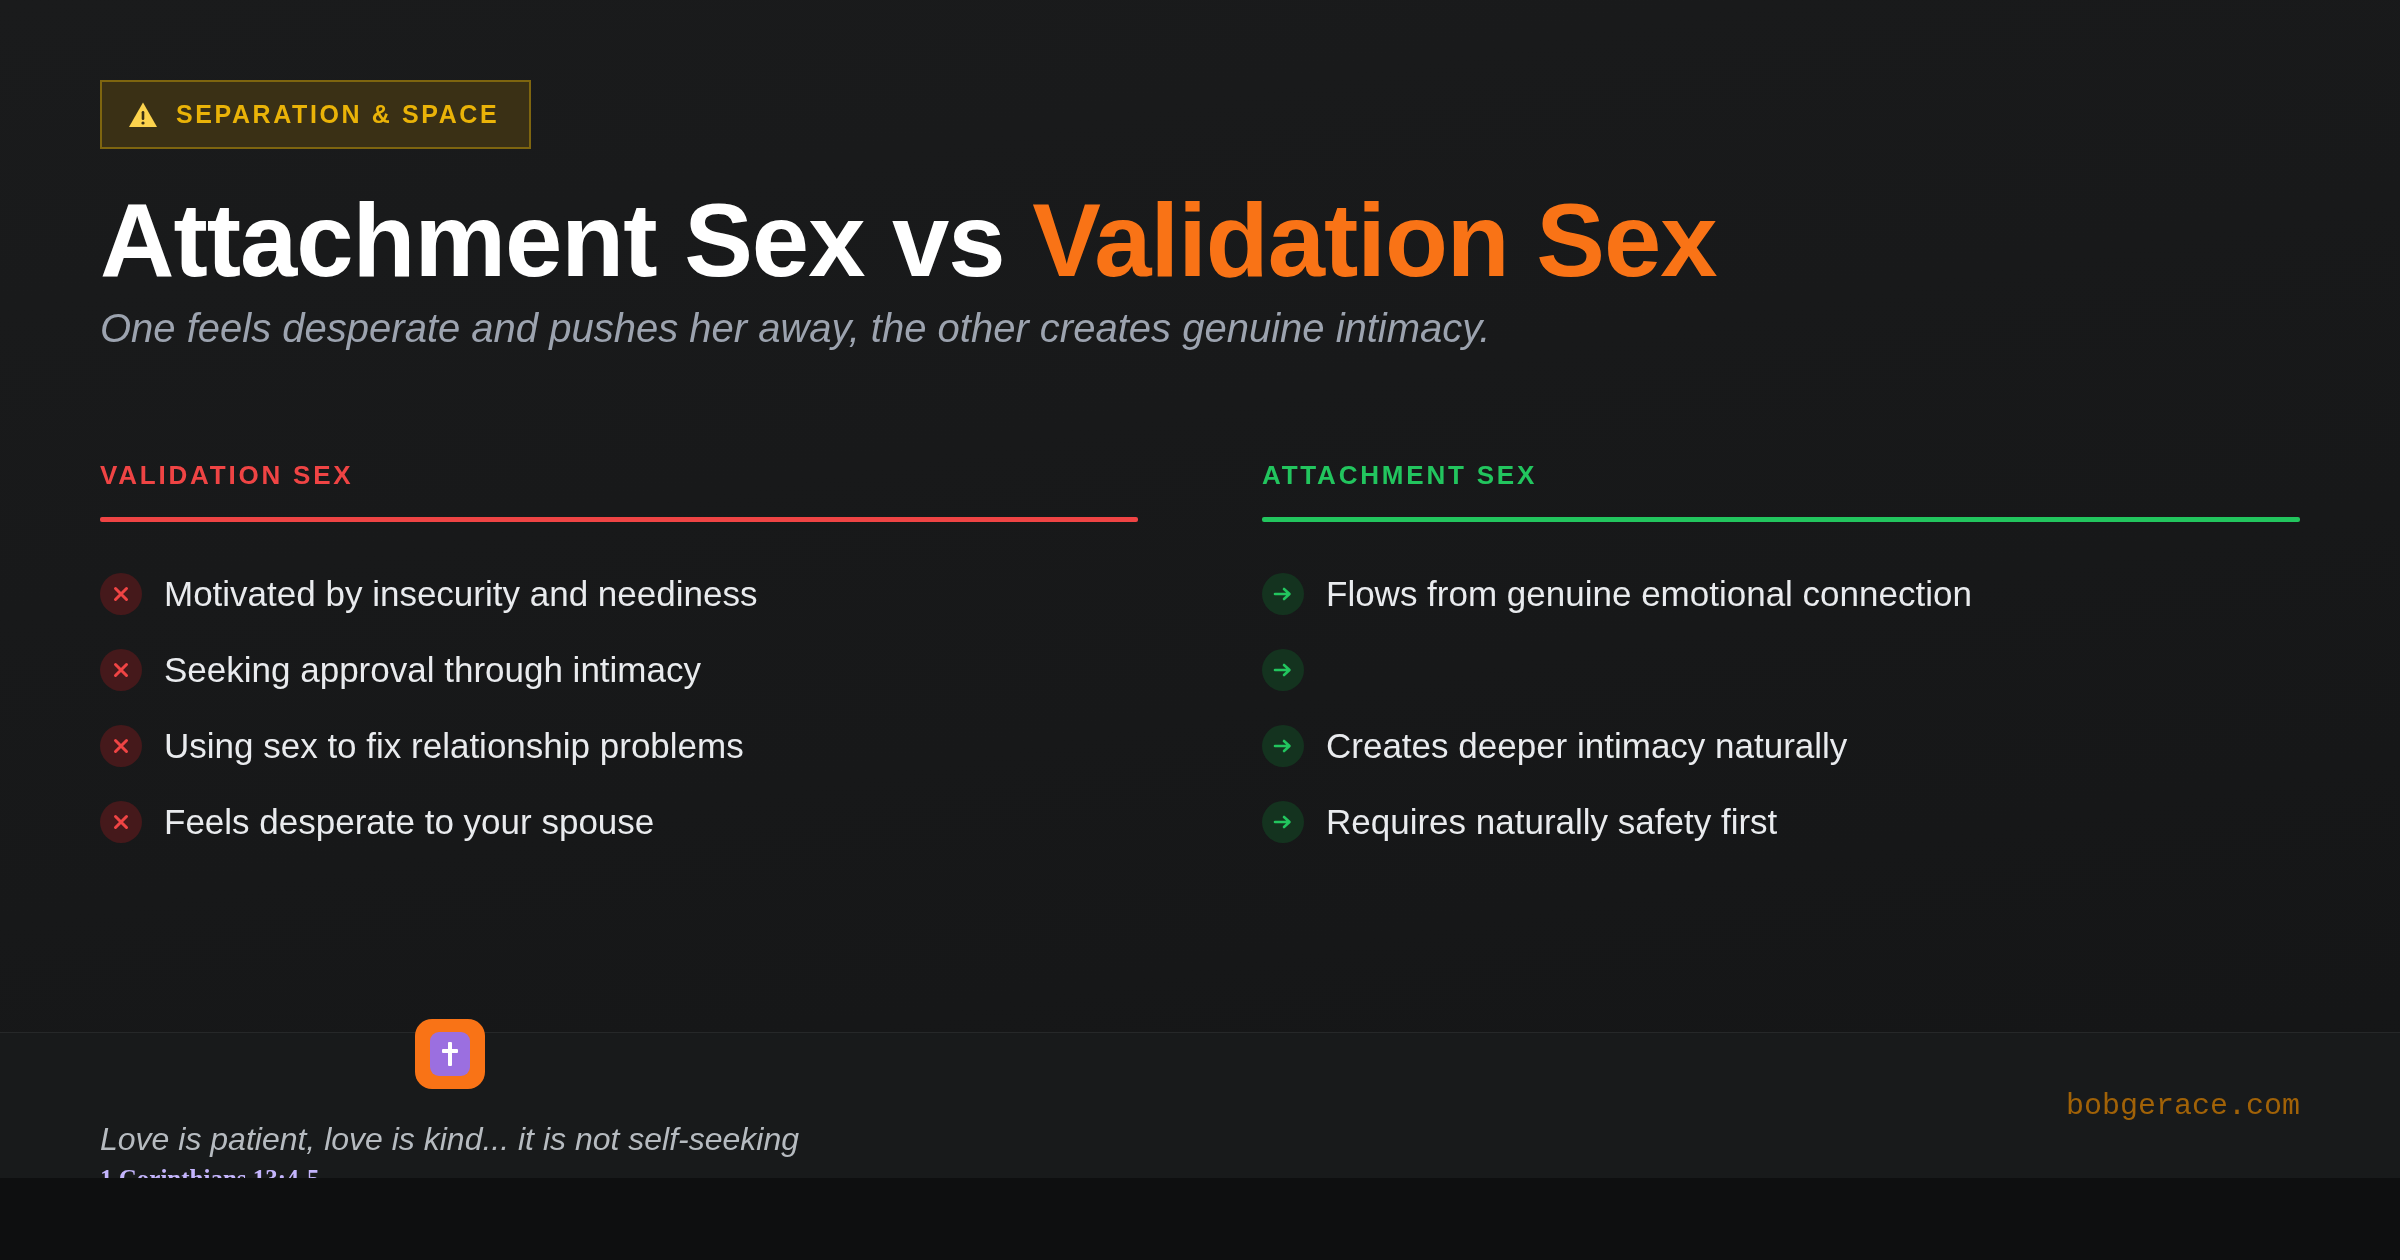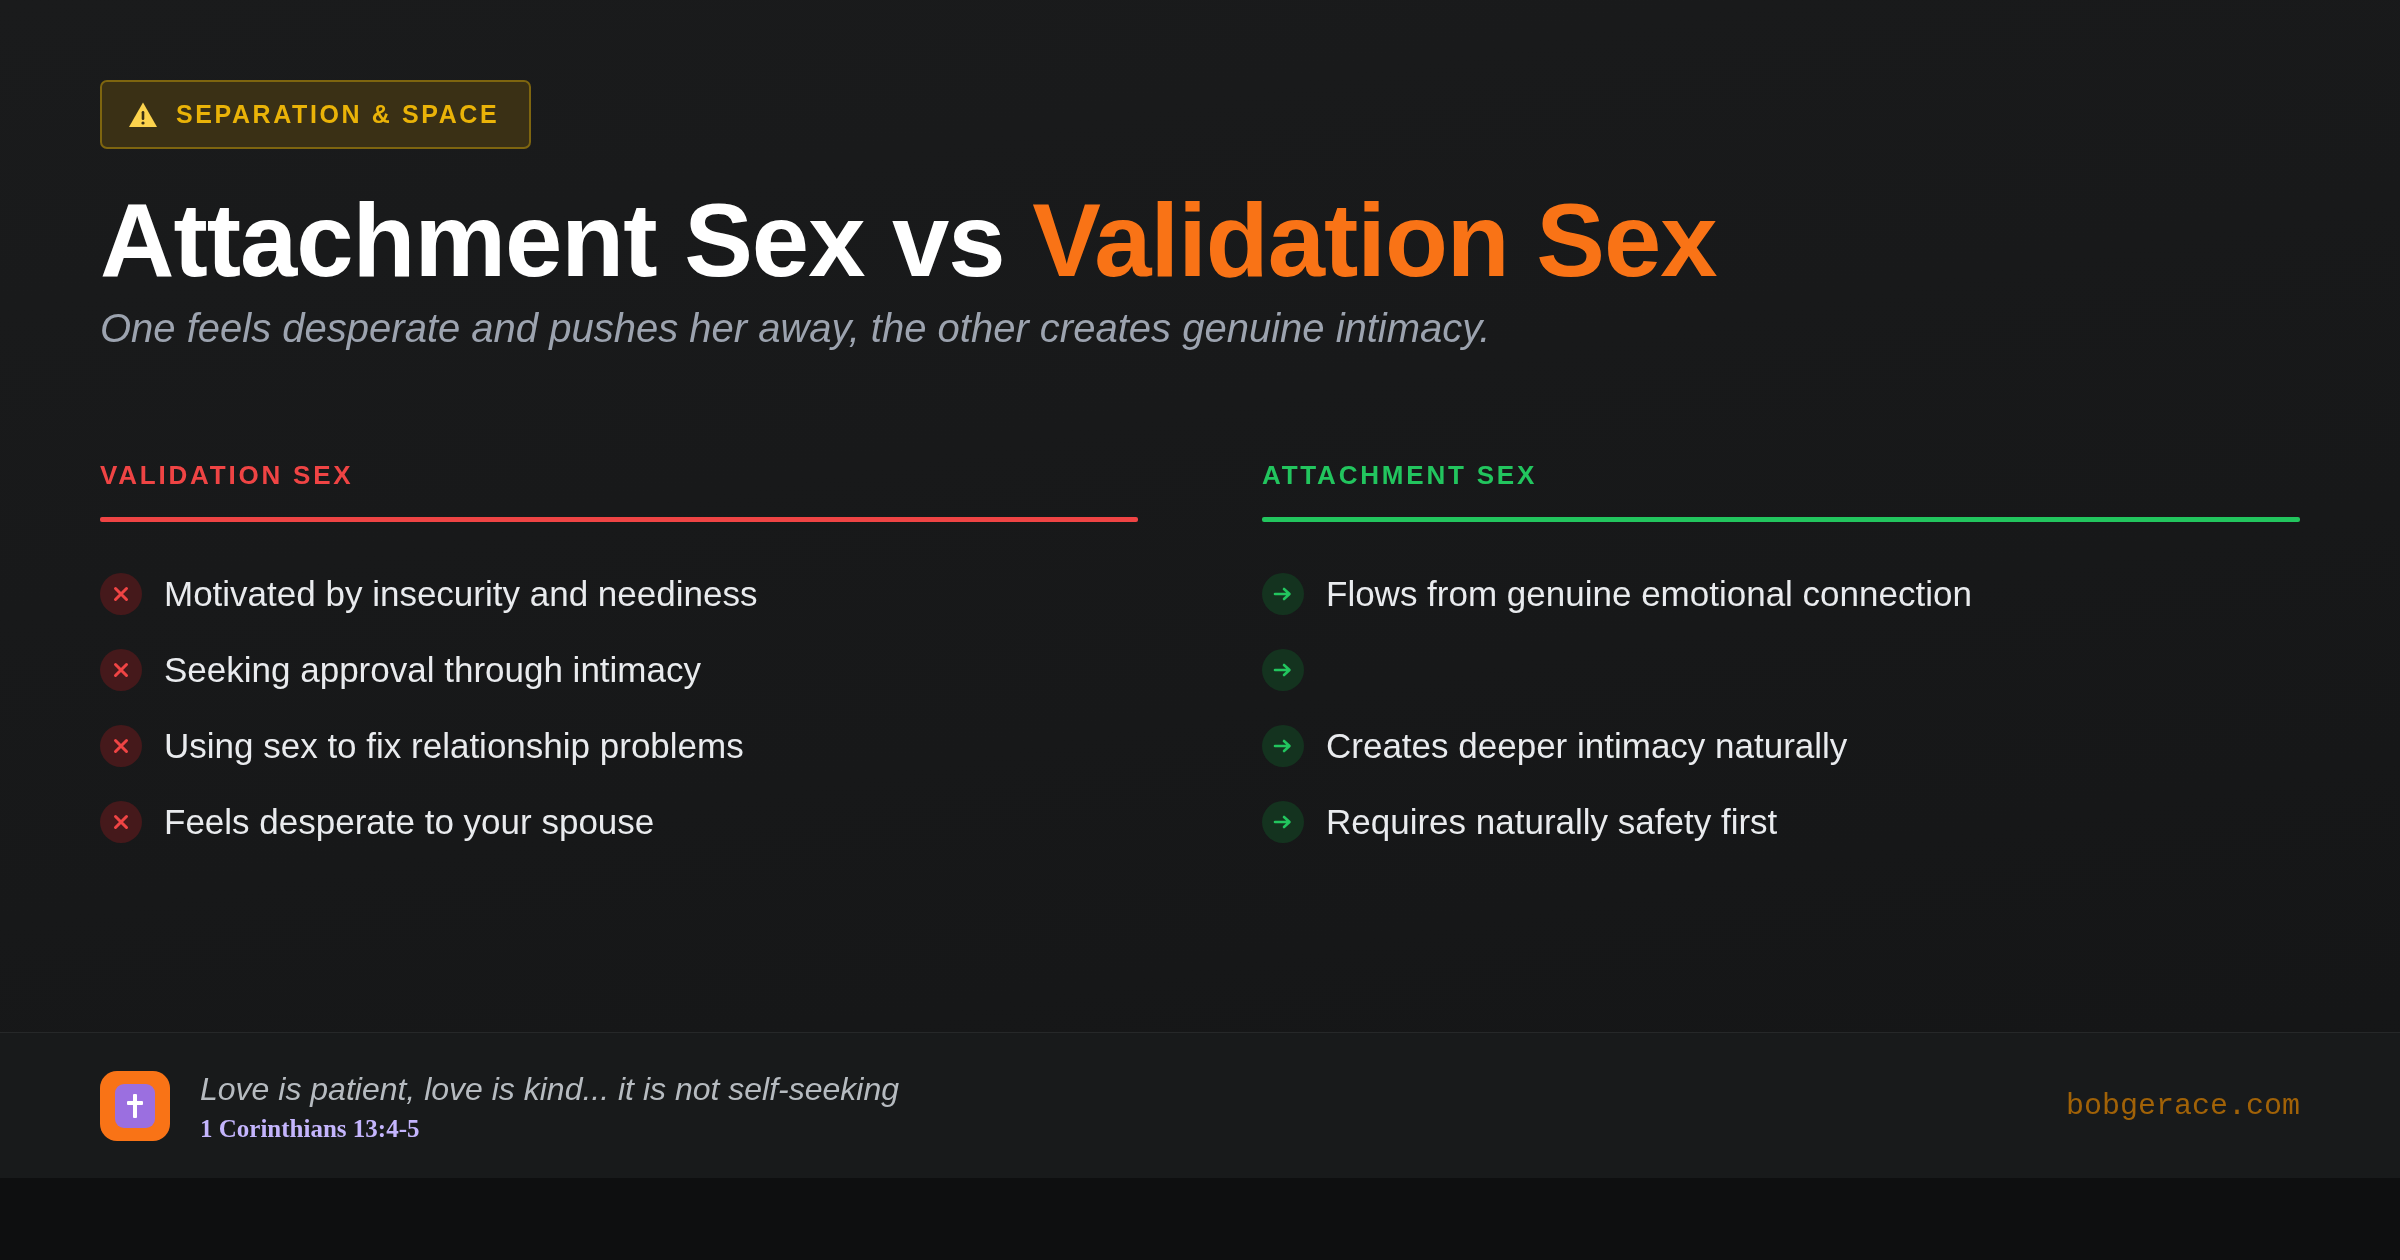"SEPARATION & SPACE" .badge { border-radius: 7px -> 0 }
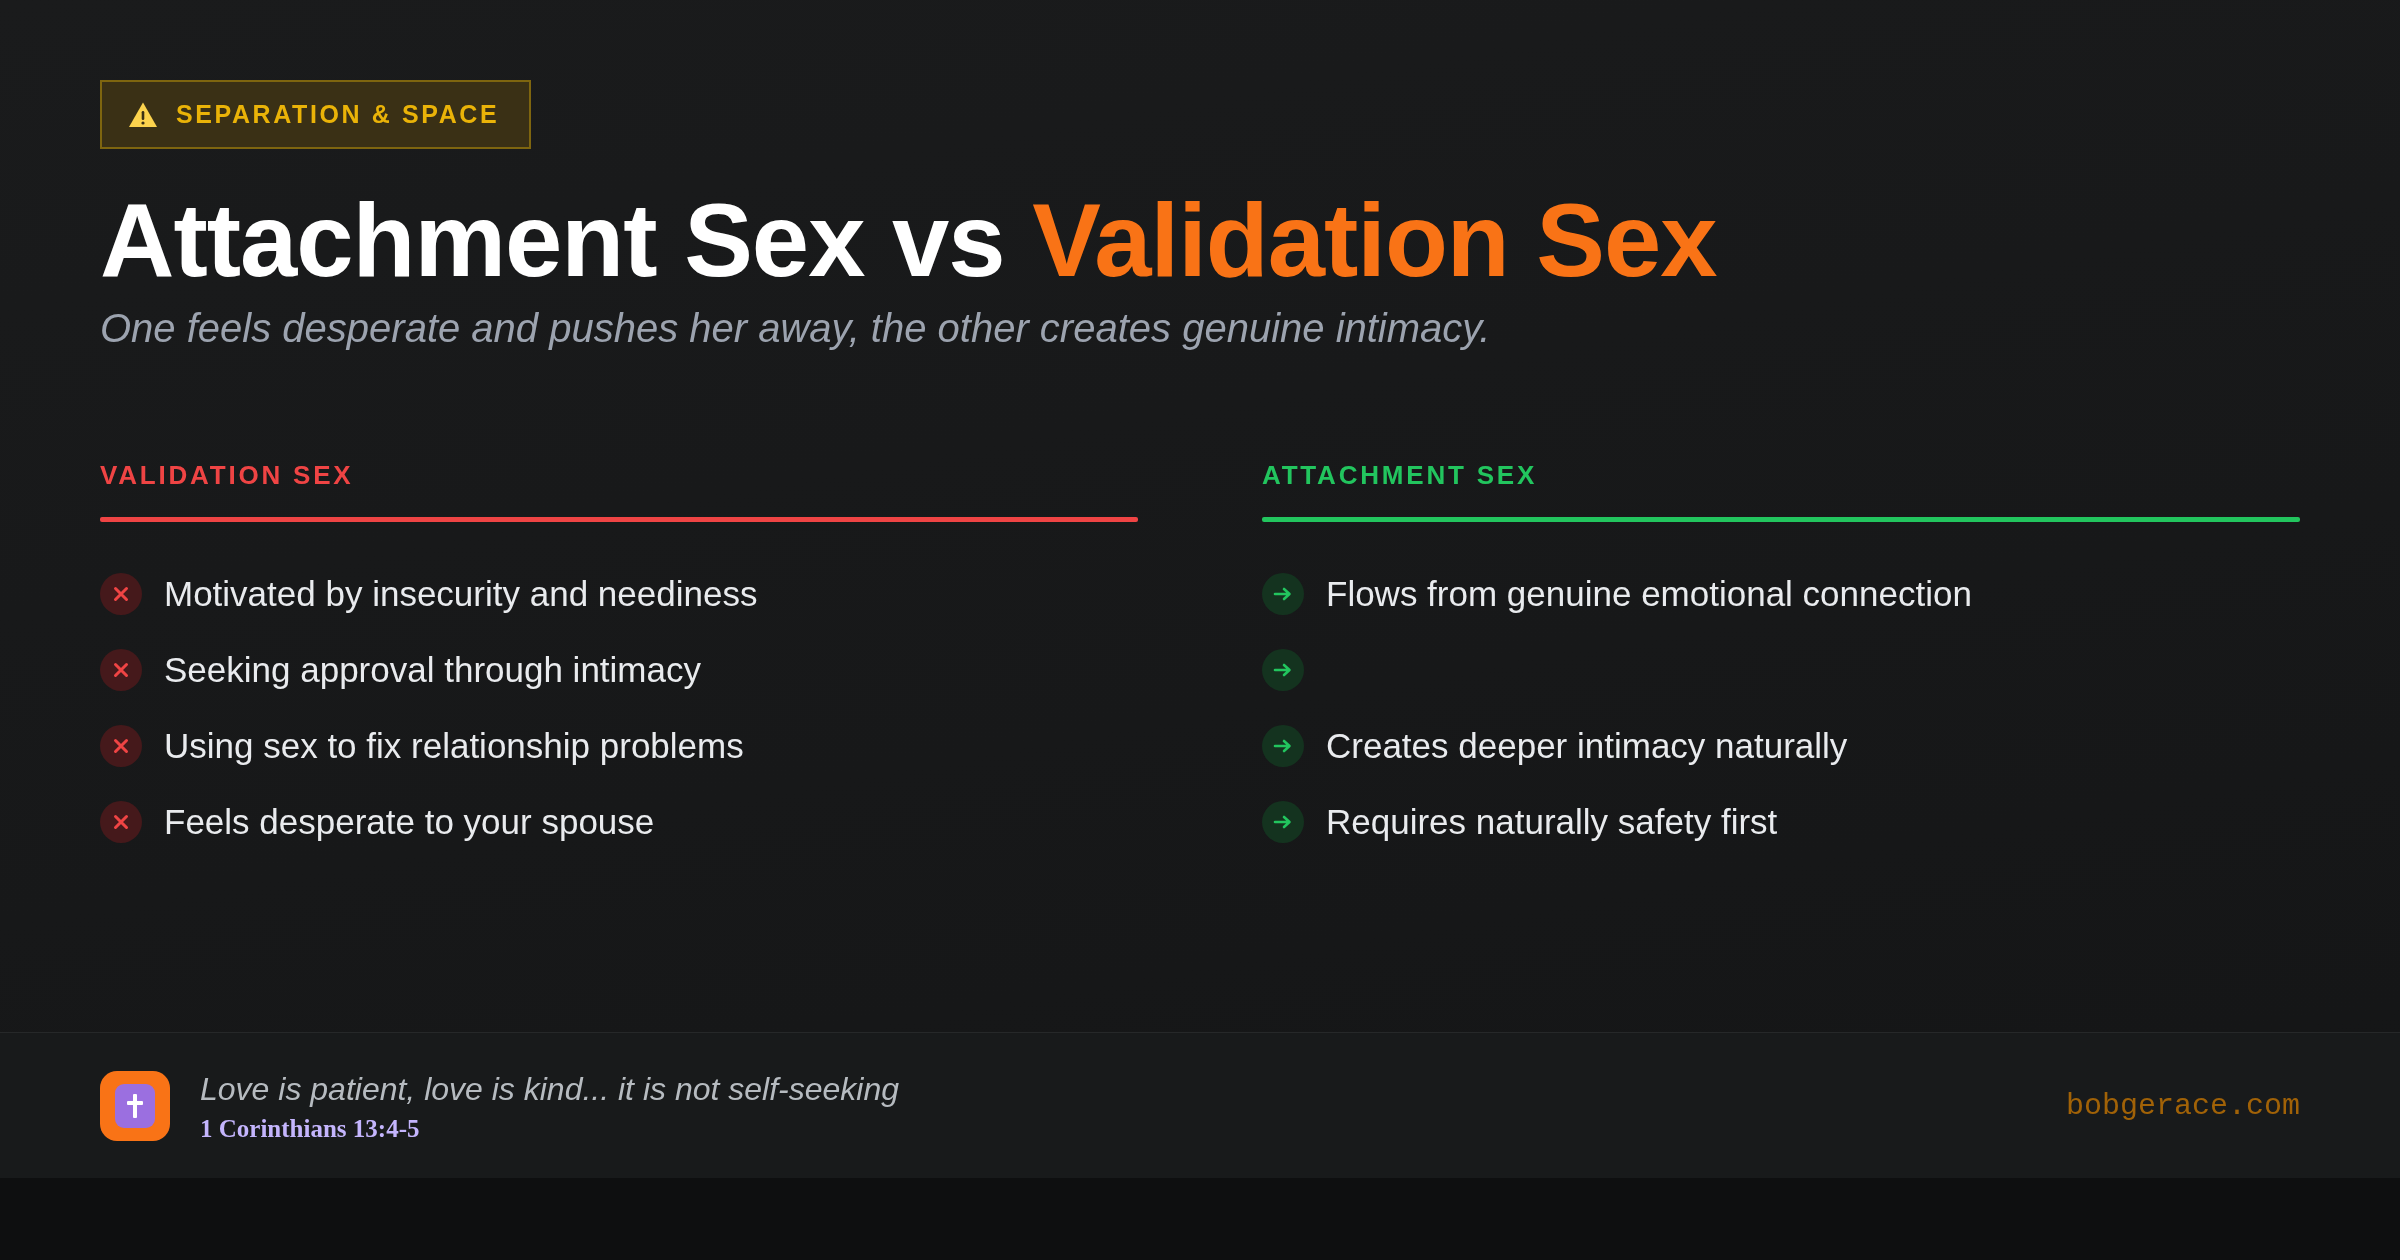"Love is patient, love is" .footer-left { flex-direction: none -> column }
